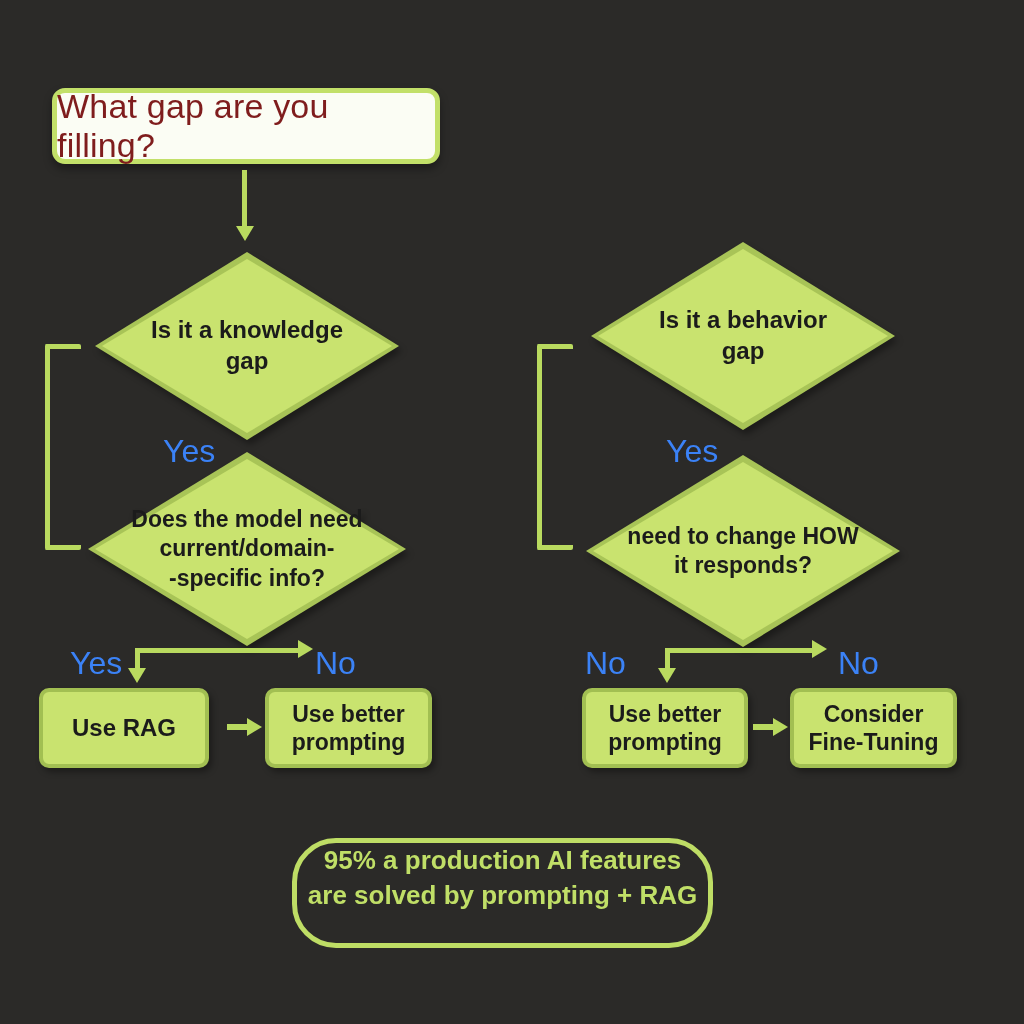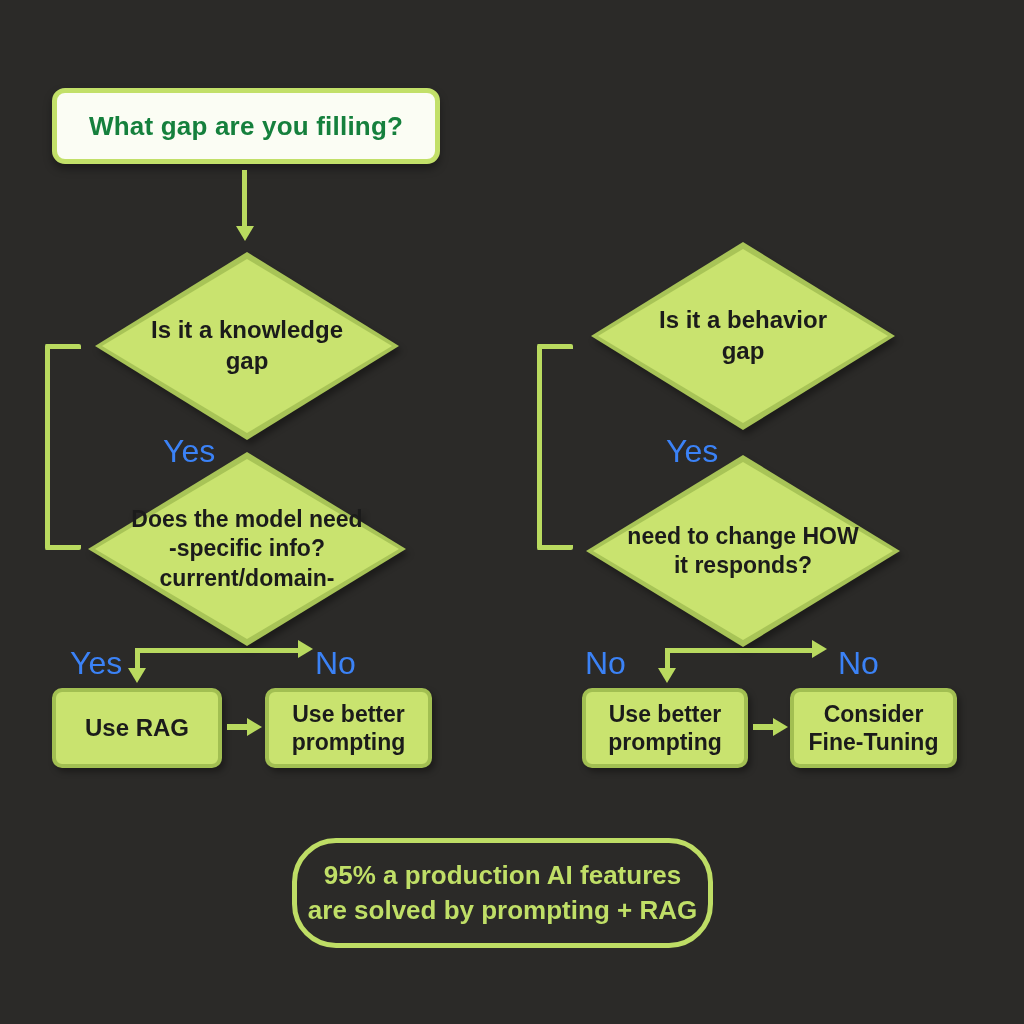"What gap are you filling?" .root-box .q { color: #15803d -> #7f1d1d; font-size: 26px -> 34px; font-weight: 700 -> 400 }
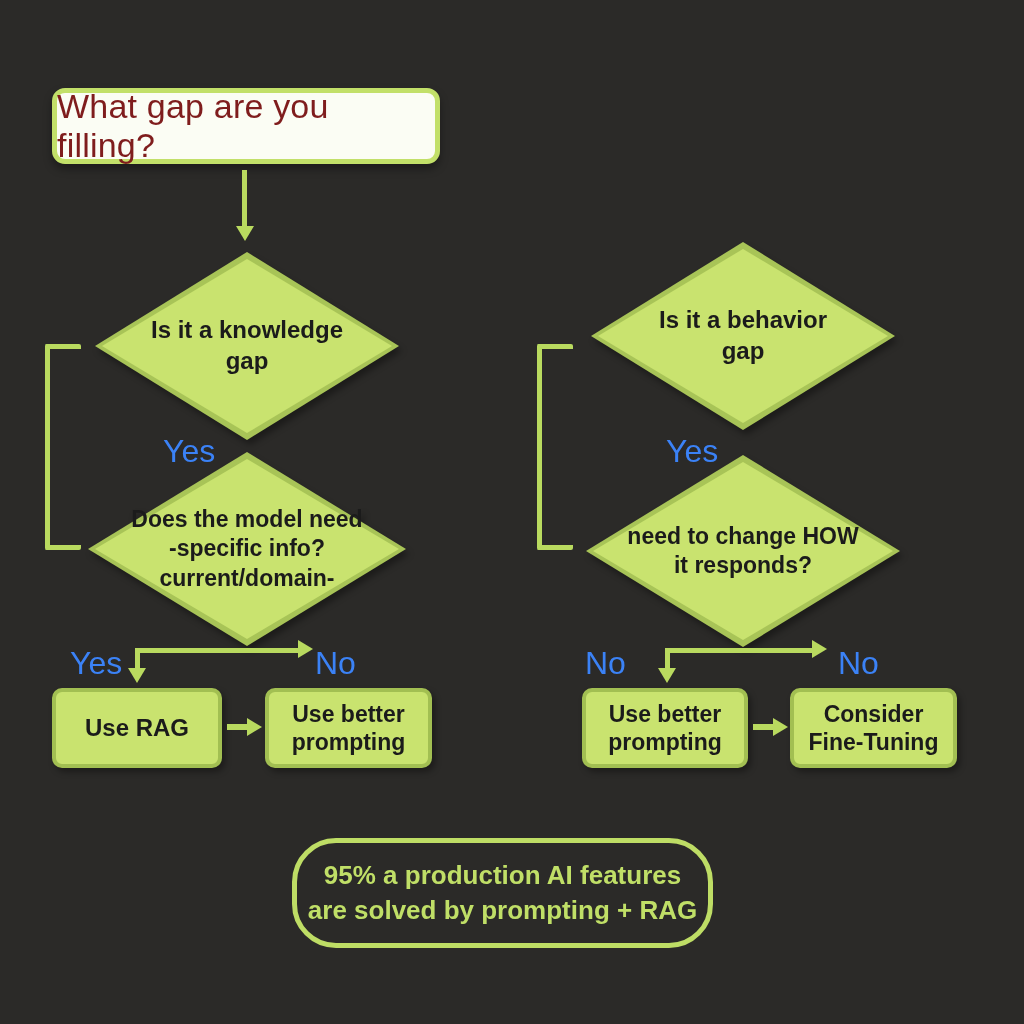"-specific info?" span { order: before "current/domain-" -> after "current/domain-" }
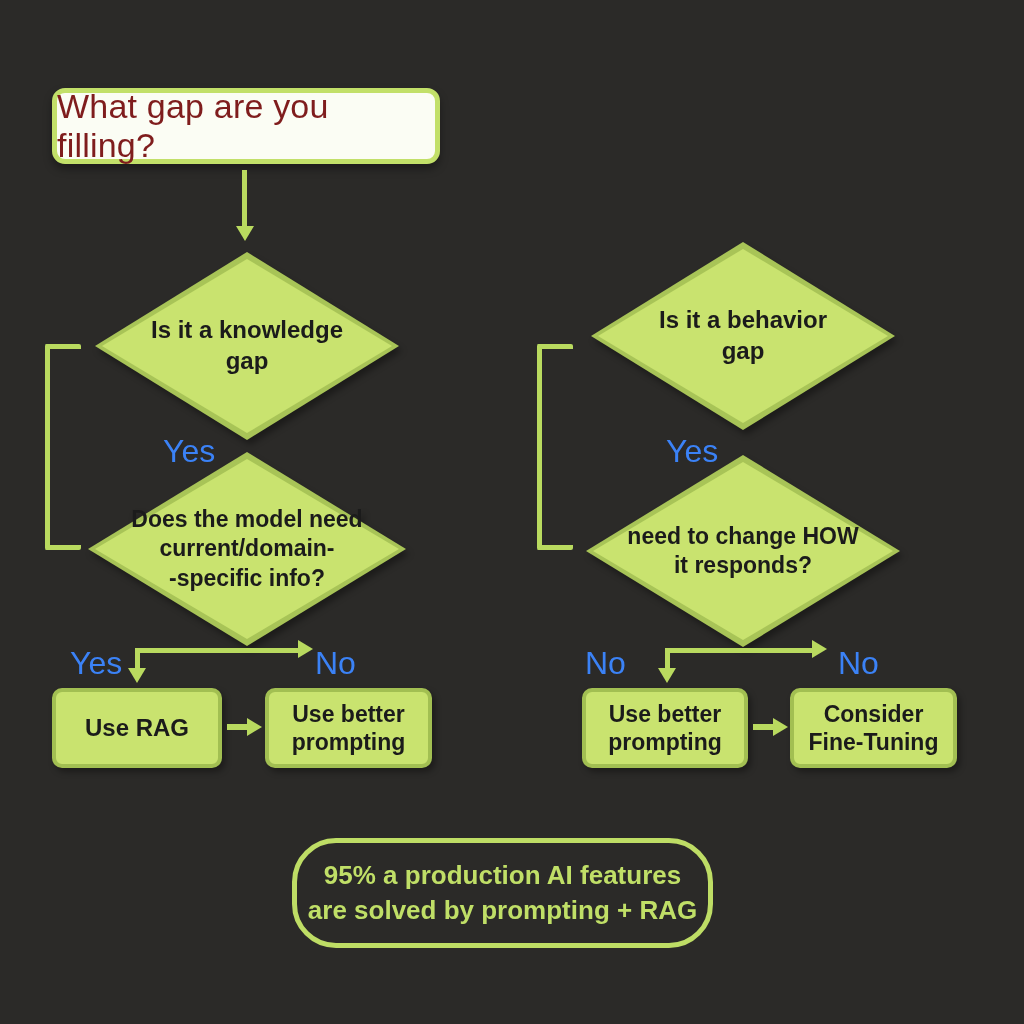"Use RAG" div.rbox { left: 52px -> 39px }
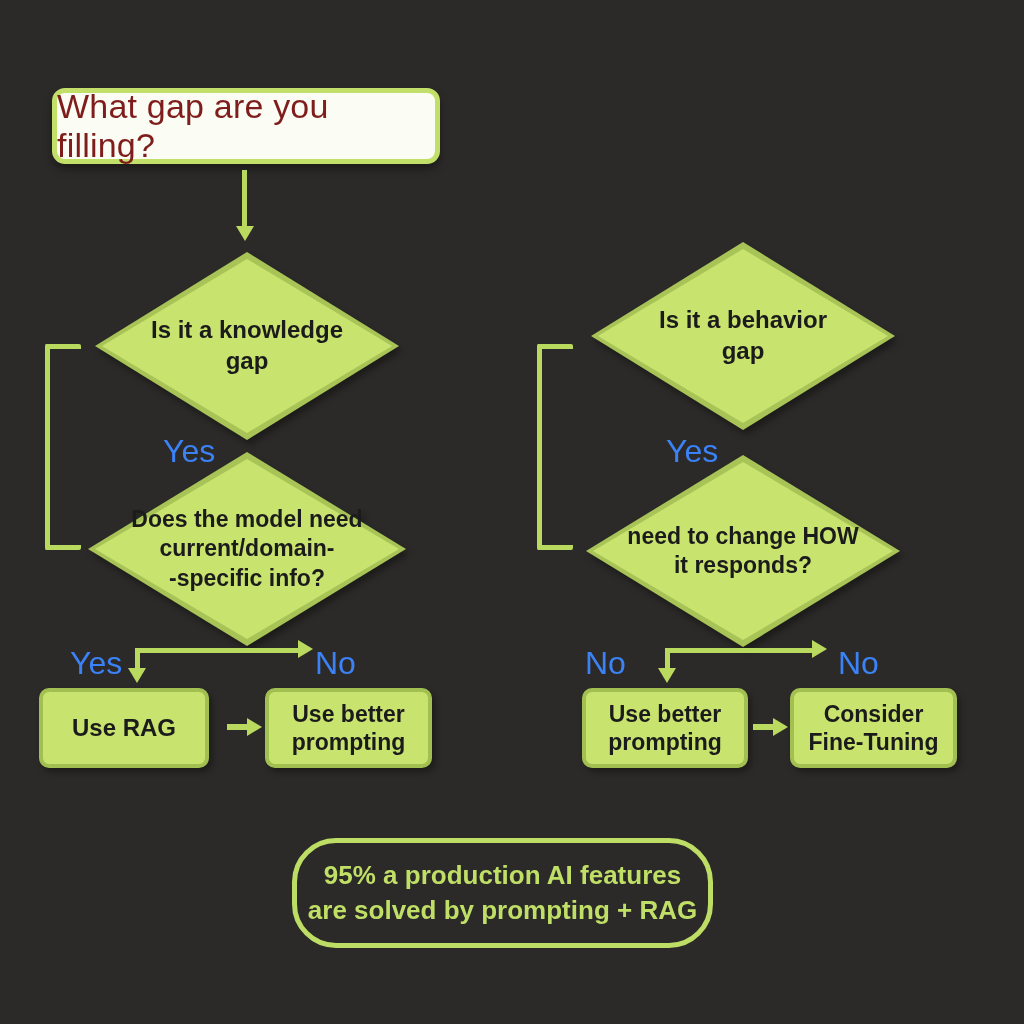"95% a production AI features" .pill { justify-content: center -> none }
